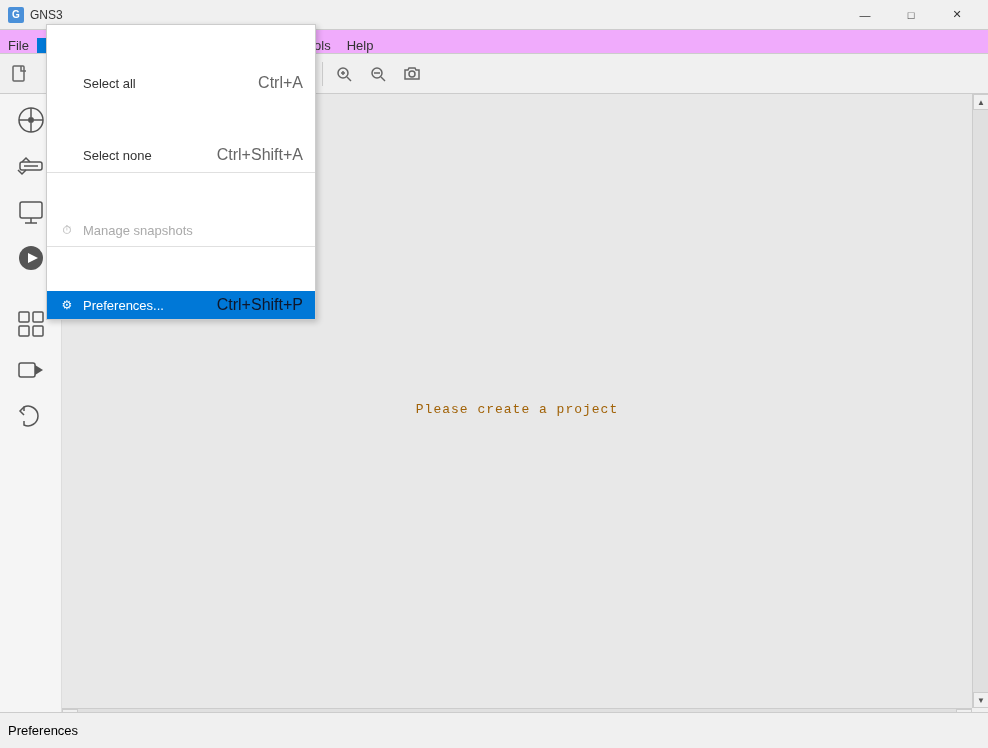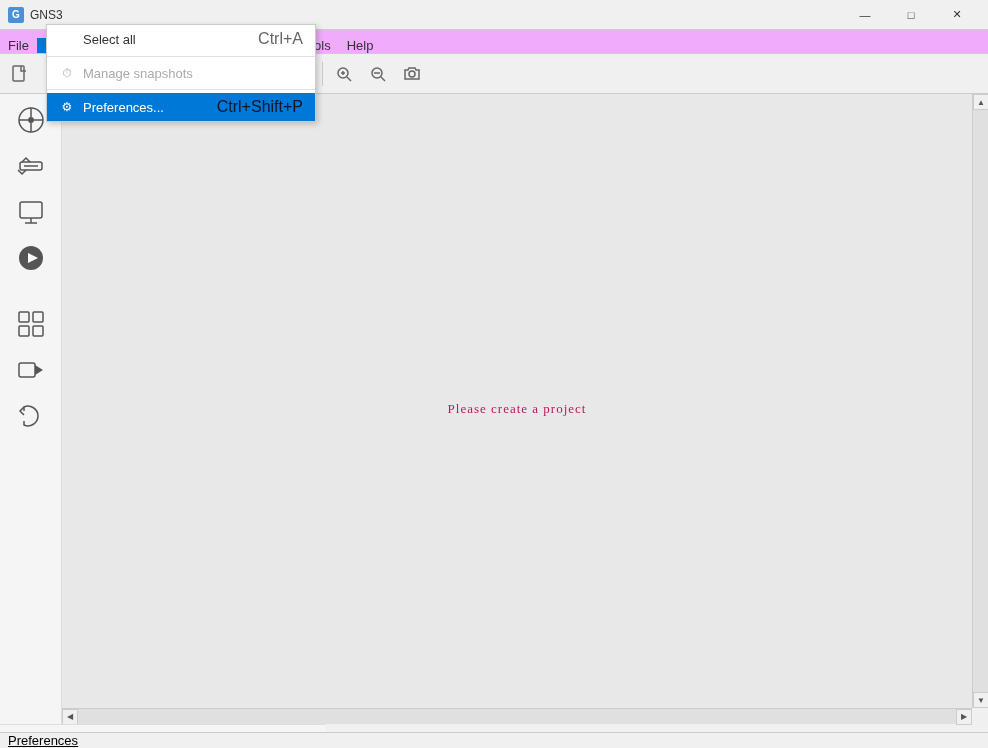"Select all" .dropdown-item { margin-top: none -> 44px }
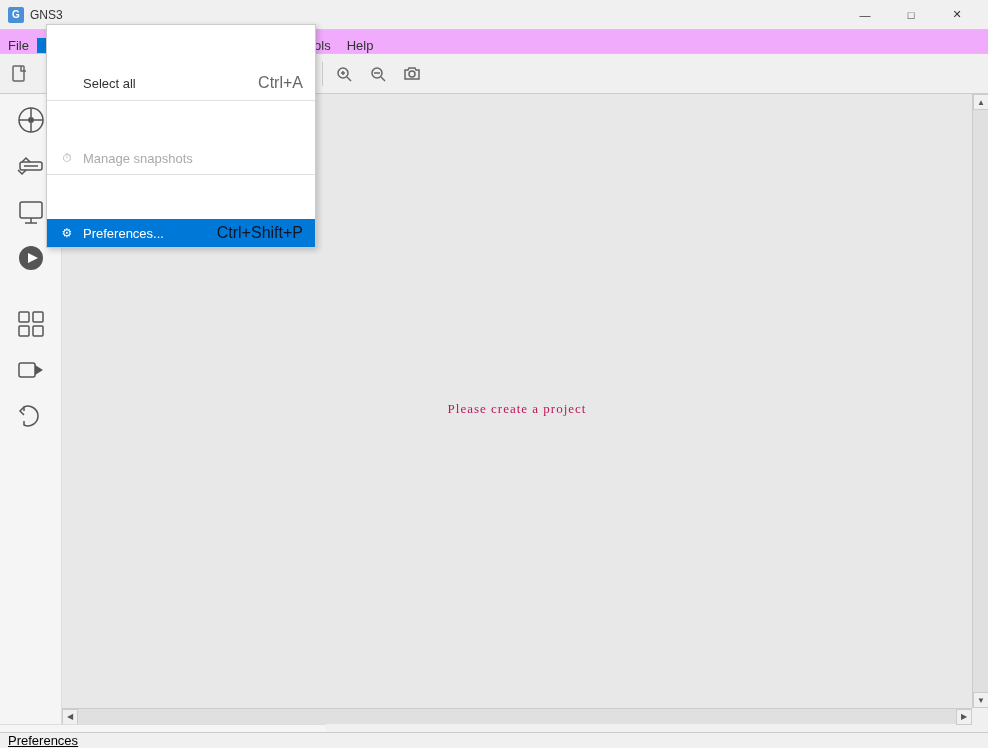"Select none" div.dropdown-item { html: none -> <div> <span> <span></span> <span>Select none</span> </span> <span>Ctrl+Shift+A</span> </div> }
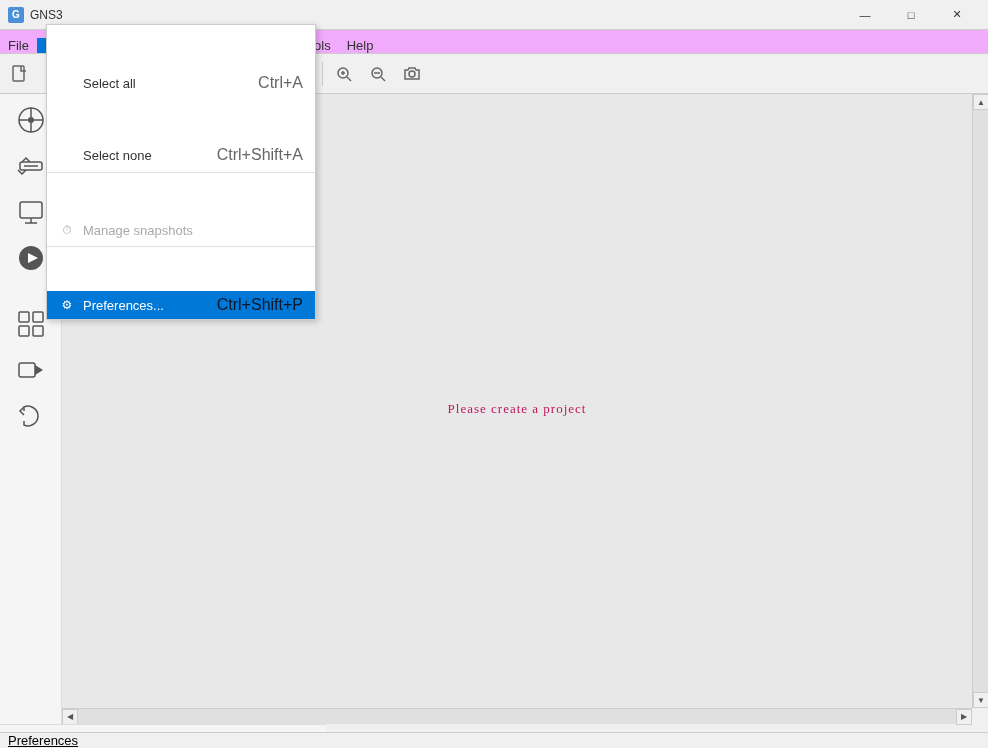"Please create a project" #canvas-placeholder { color: #be185d -> #a16207; font-family: Liberation Serif, serif -> Liberation Mono, monospace }
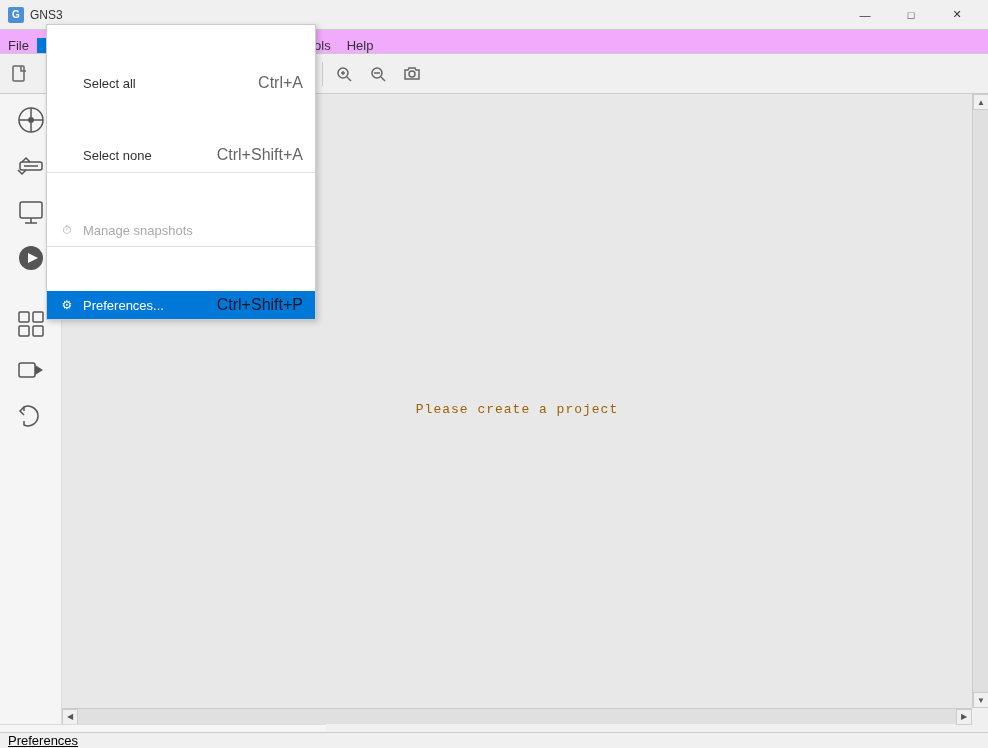"Preferences" #status-bar { height: 16px -> 36px; text-decoration: underline -> none }
